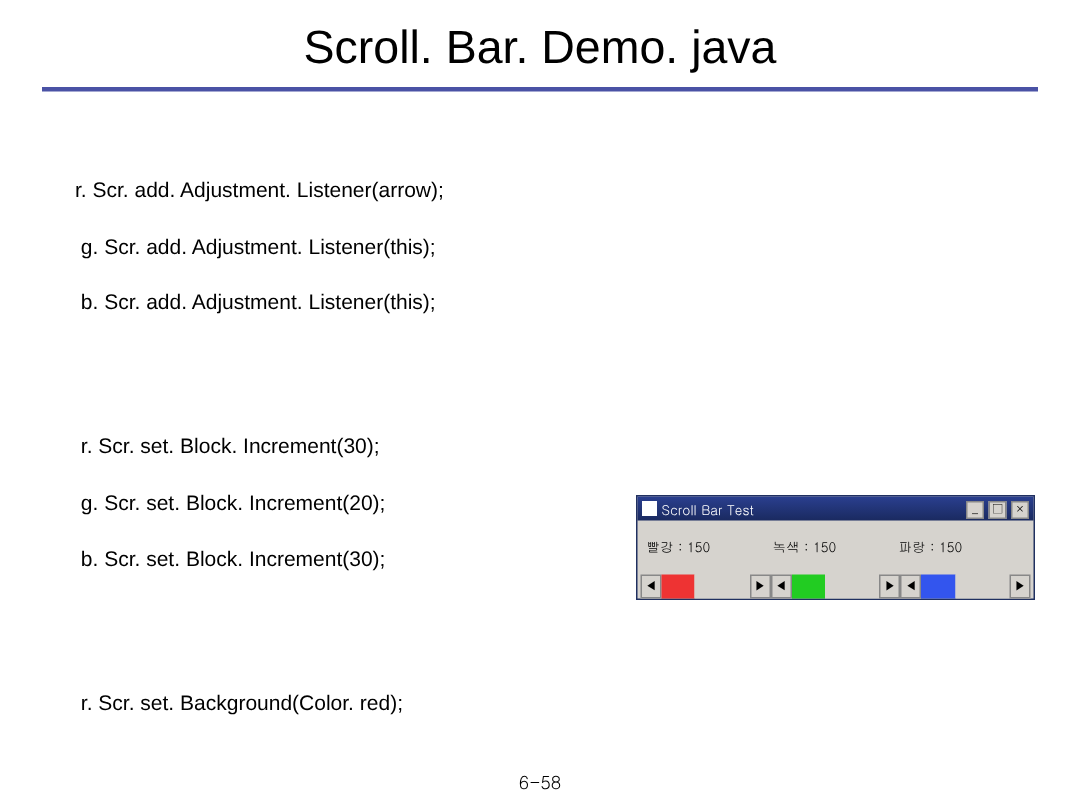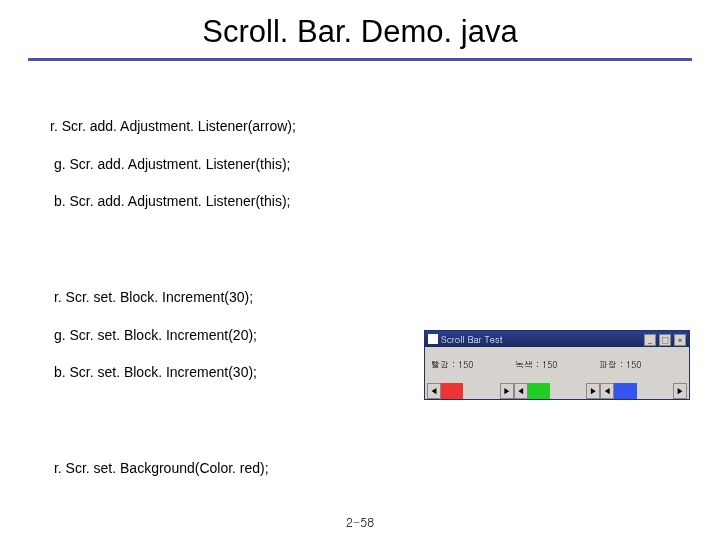"2-58" div.pagenum { text: 2-58 -> 6-58 }
